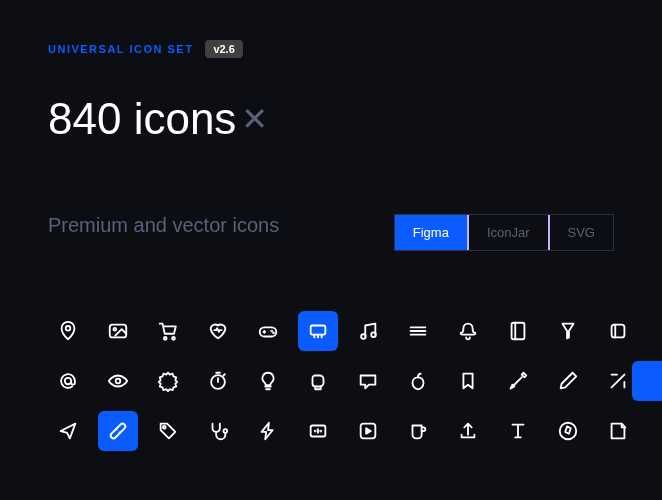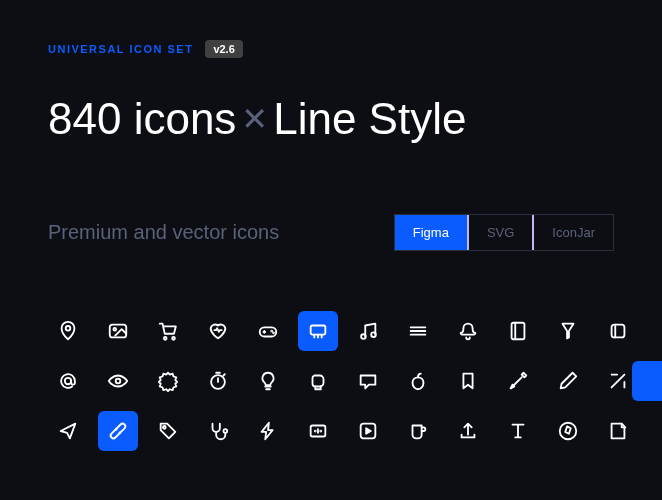"Line Style" span.title-style { html: <span>Line Style</span> -> none }
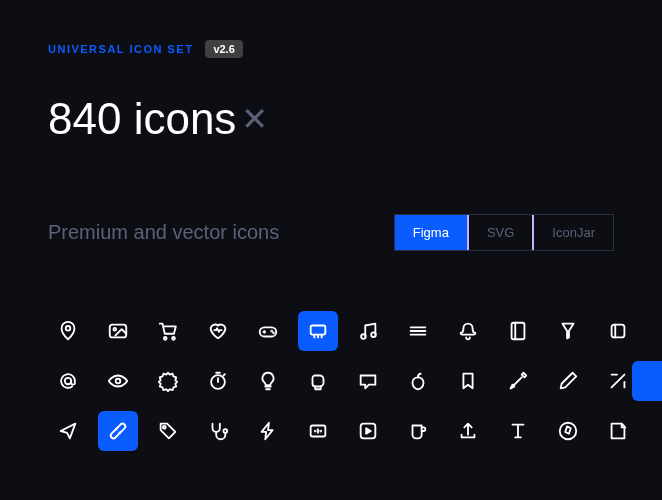"Premium and vector icons" .subtitle-row { align-items: center -> flex-start }
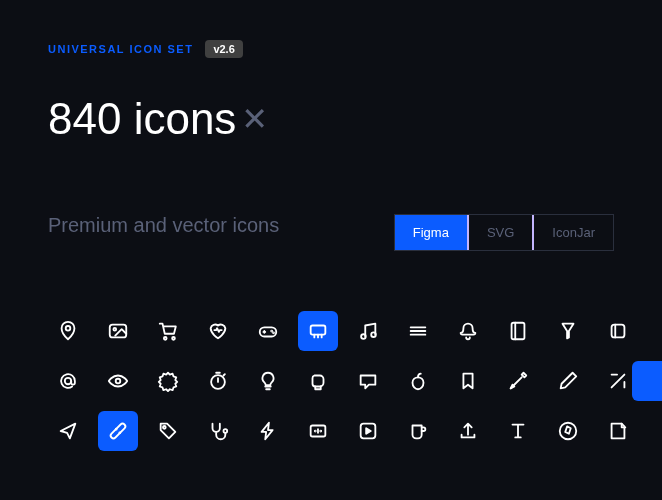"SVG" div.tab { order: before "IconJar" -> after "IconJar" }
